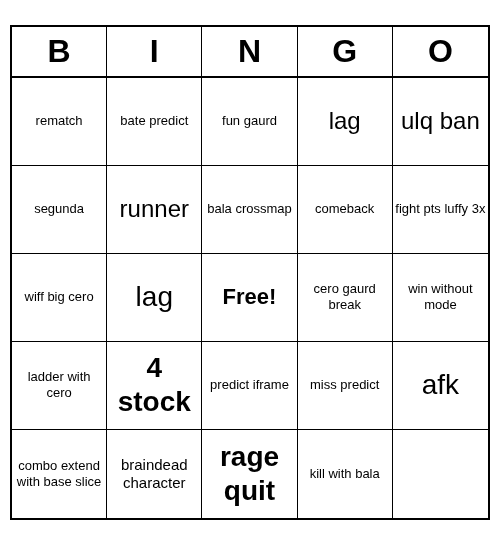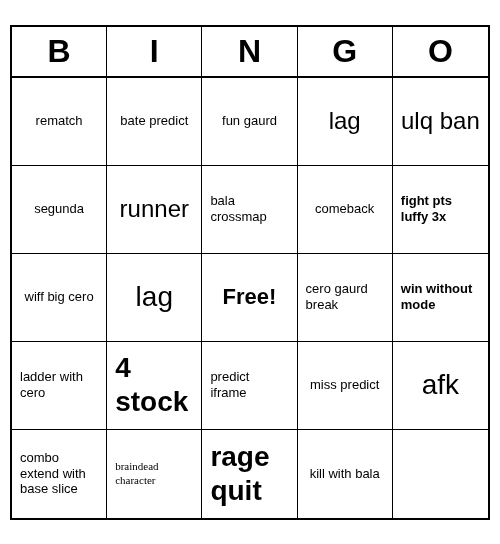"rematch" .bingo-cell { padding: 8px -> 2px; text-align: left -> center }
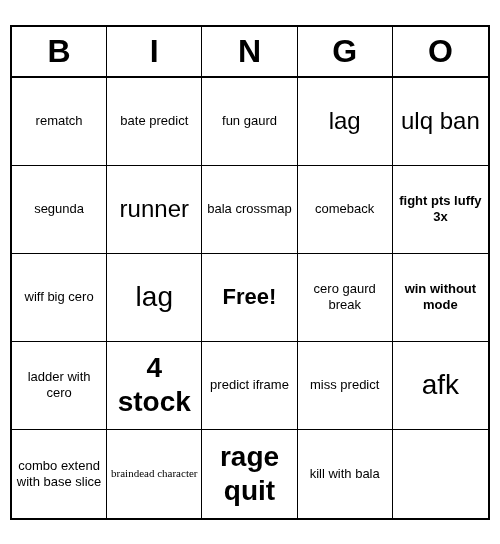"fight pts luffy 3x" .bingo-cell:nth-child(5n) { font-weight: bold -> none }
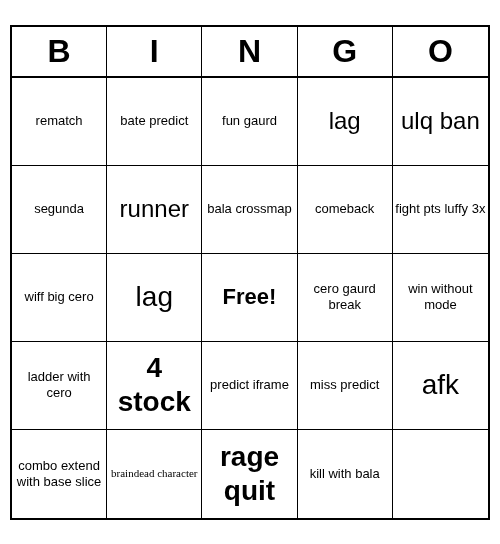"braindead character" div.bingo-cell { font-family: Liberation Serif, serif -> none; font-size: 11px -> 15px }
